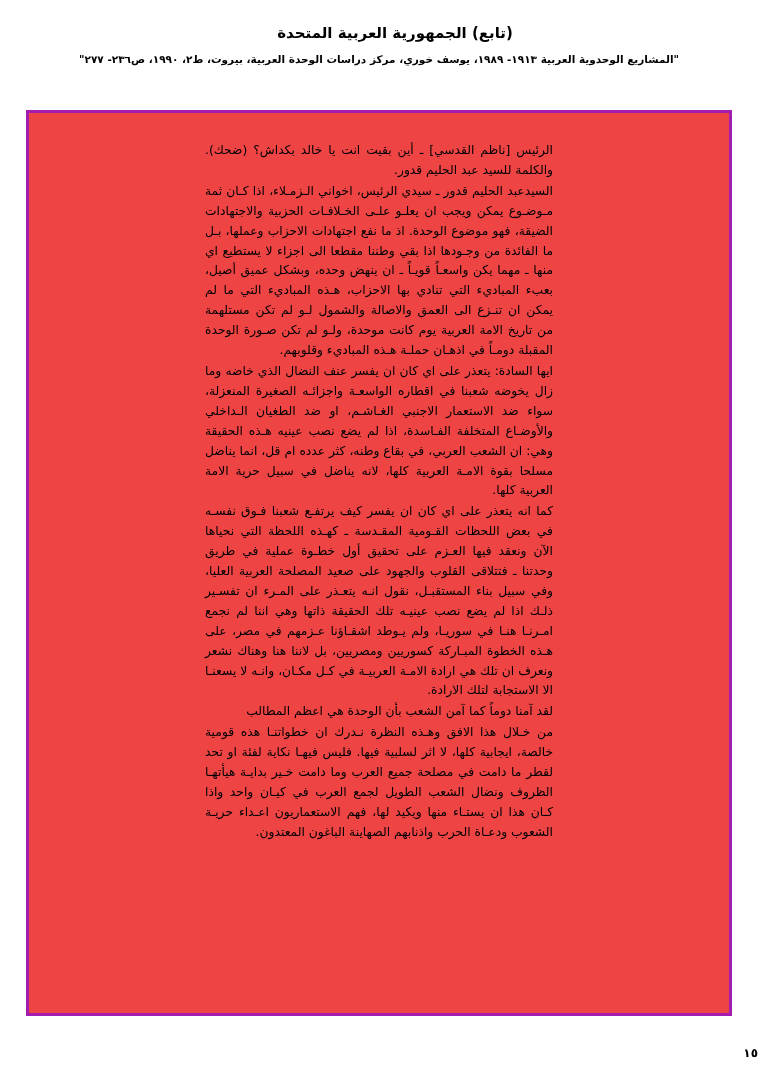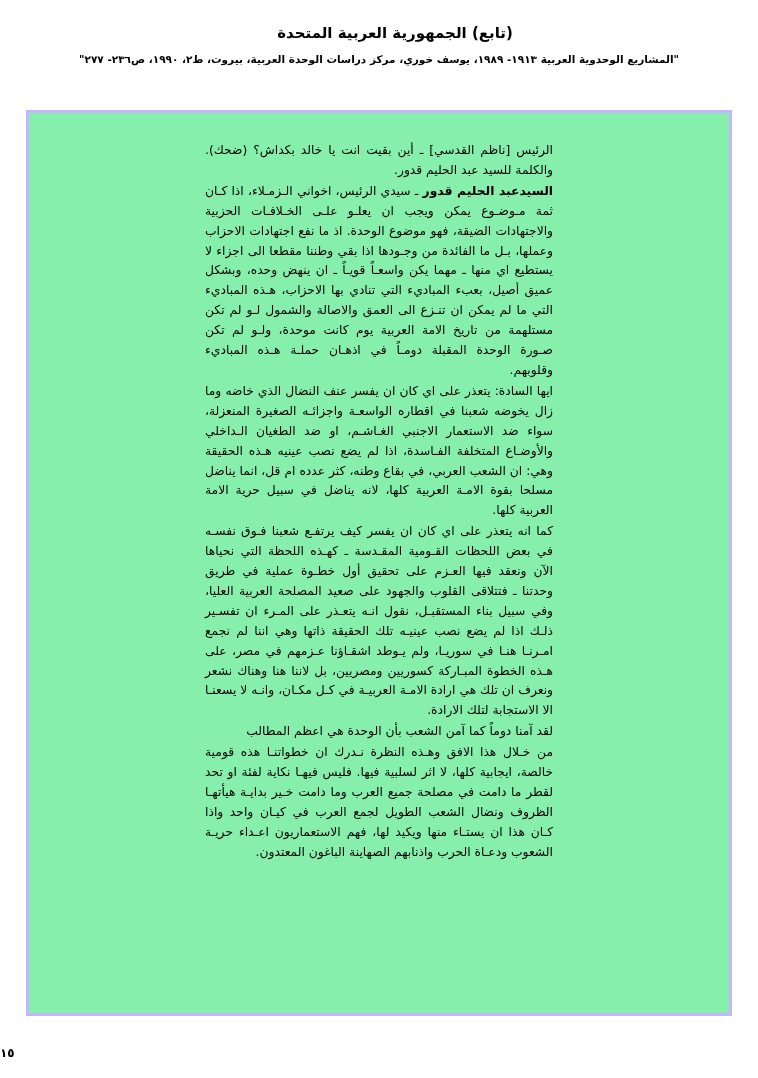"الرئيس [ناظم القدسي] ـ أين" .frame { background: #86efac -> #ef4444; border: 3px solid #c4b5fd -> 3px solid #a21caf }
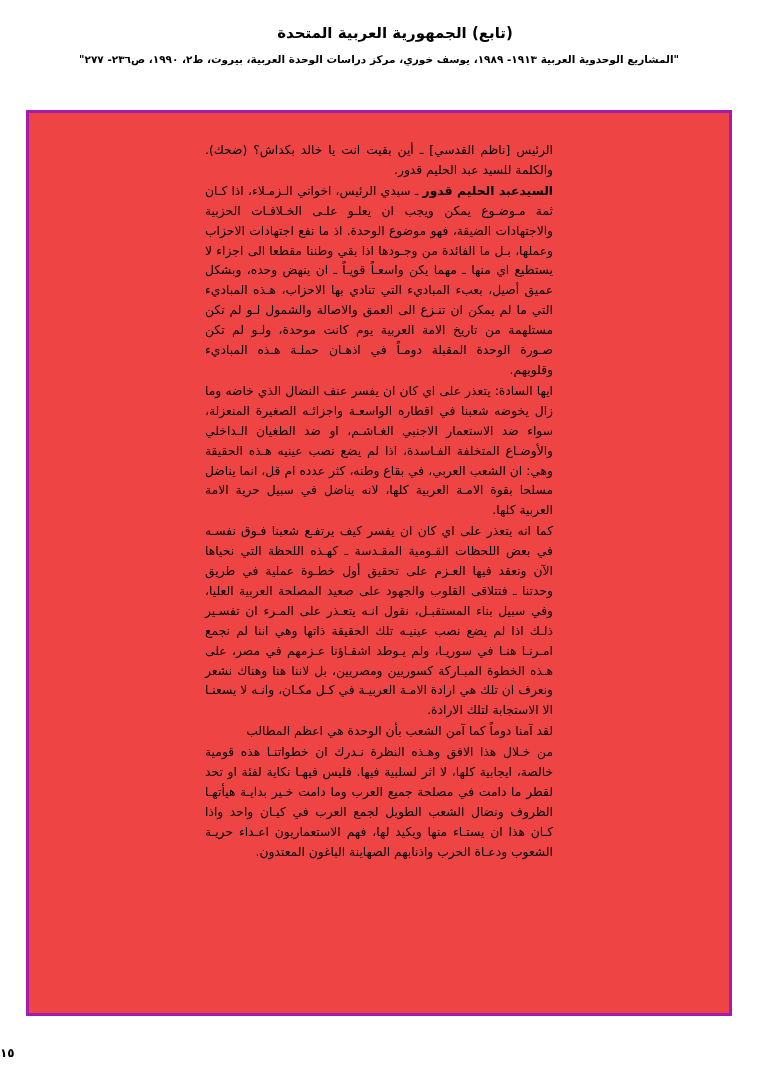"السيدعبد الحليم قدور" .speaker { font-weight: bold -> normal }
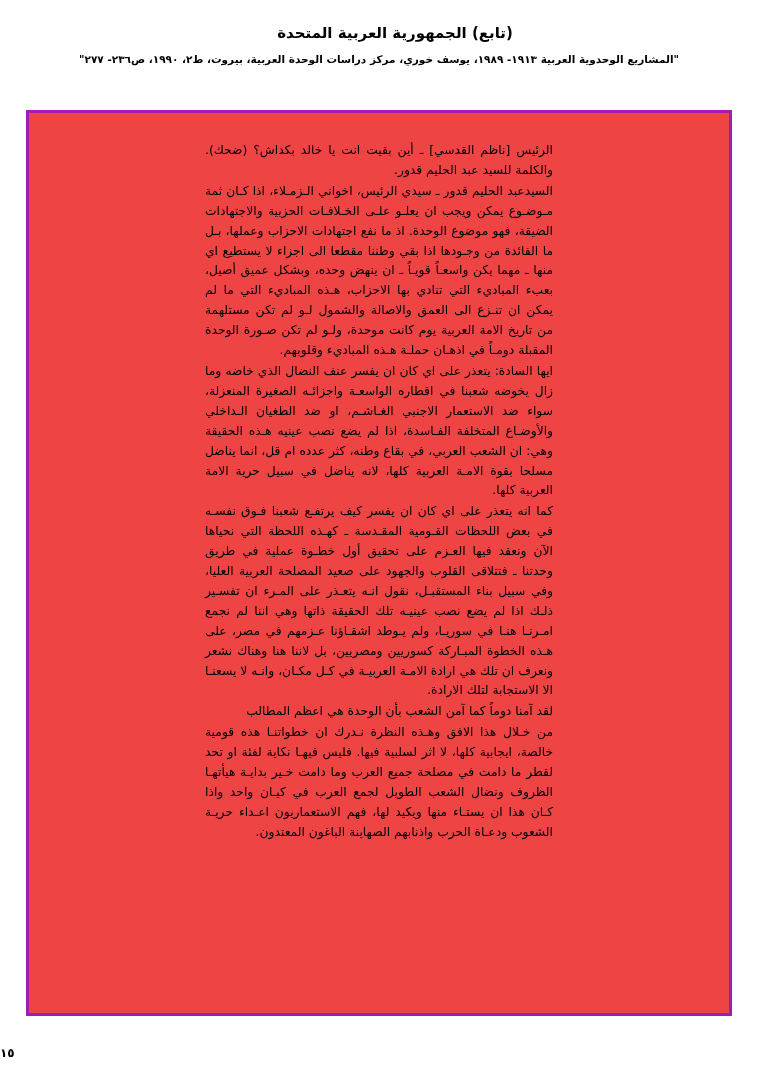"١٥" .footer { text-align: left -> right }
